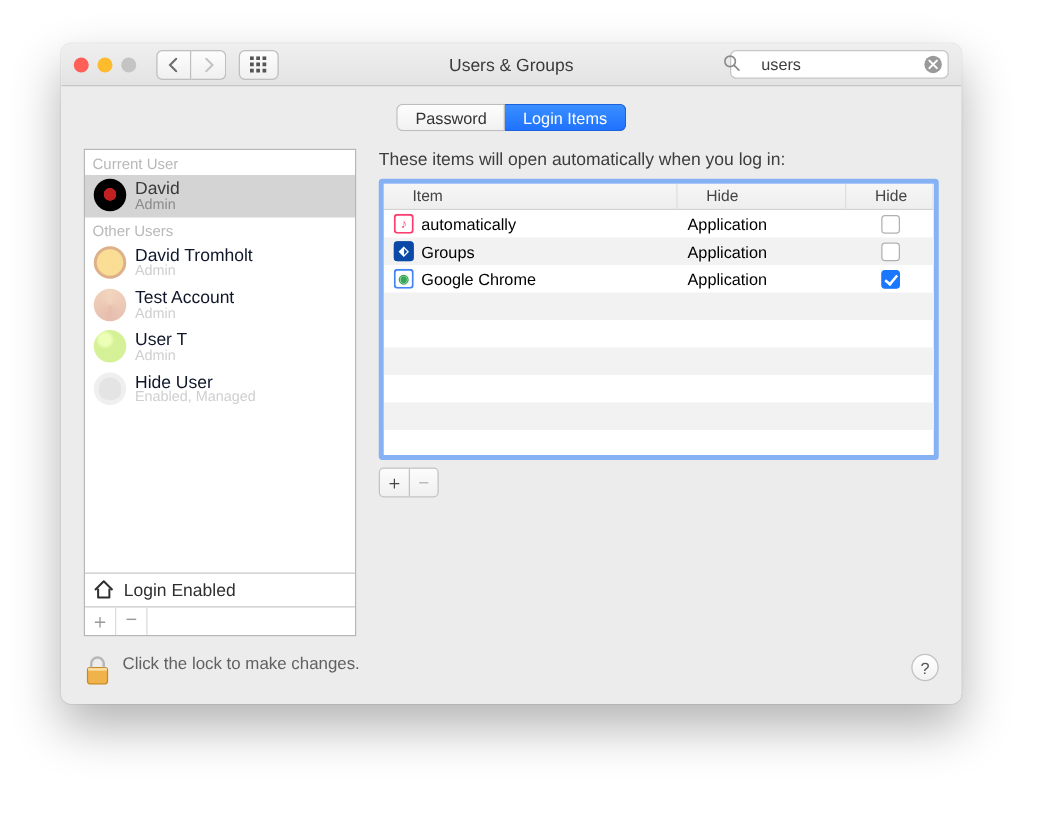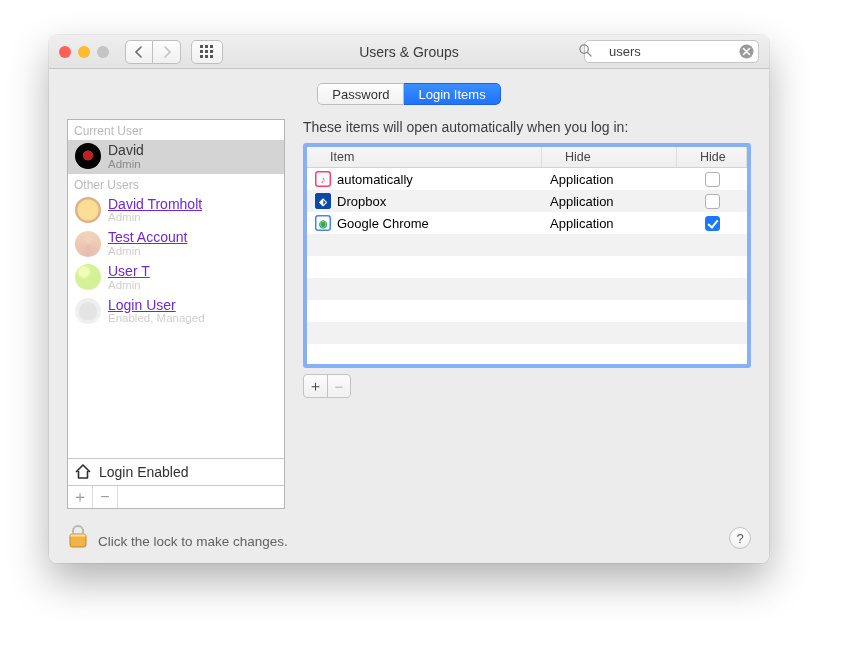"David Tromholt" .userrow.inactive .nm { color: #6d28d9 -> #0f172a; text-decoration: underline -> none }
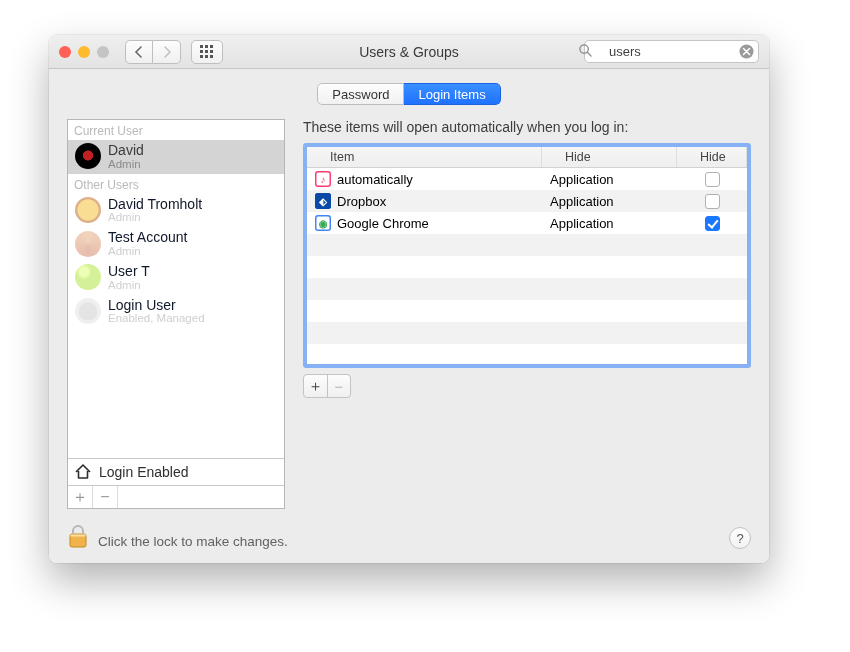"Dropbox" span { text: Dropbox -> Groups }
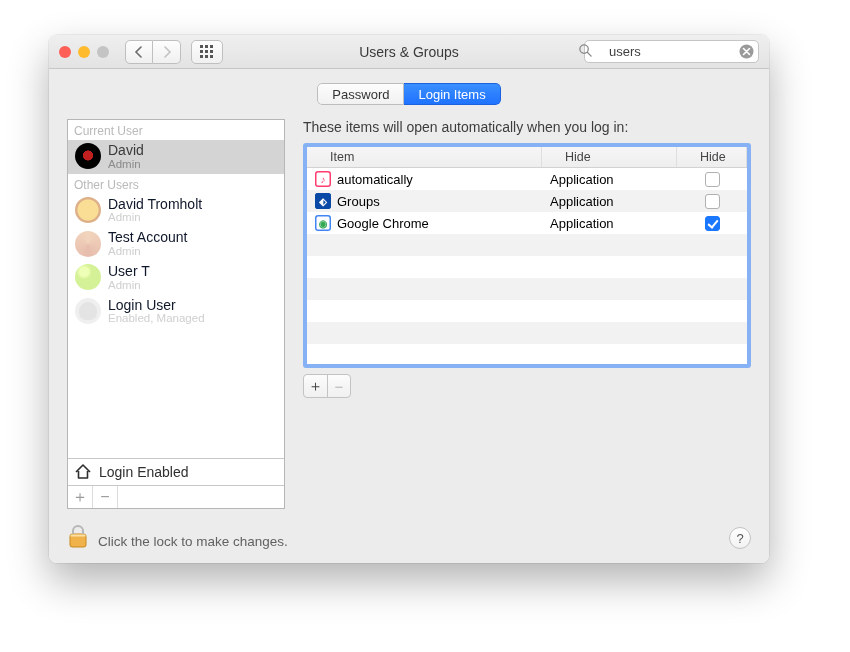"Login User" div.nm { text: Login -> Hide }
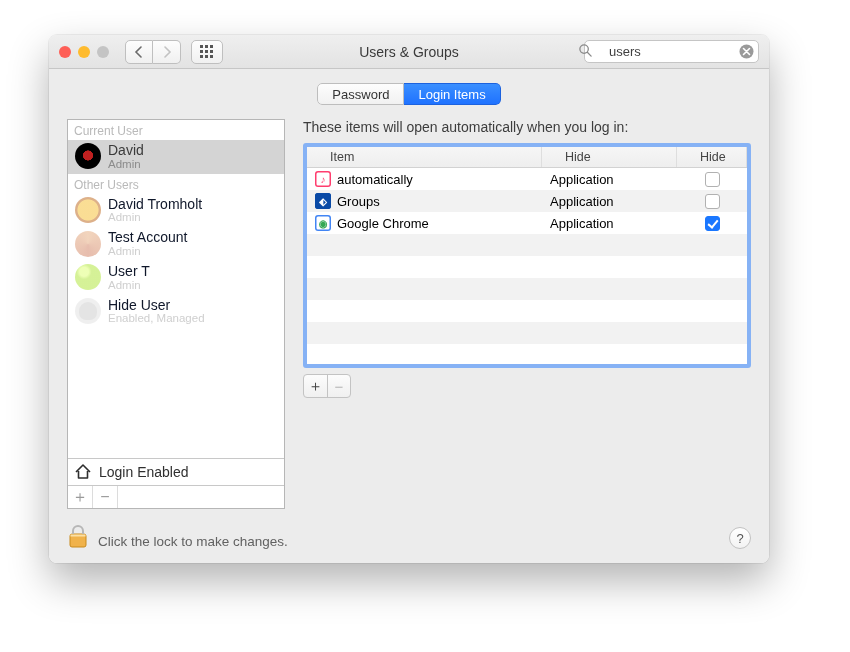"Click the lock to make" .lockrow { align-items: flex-end -> flex-start }
